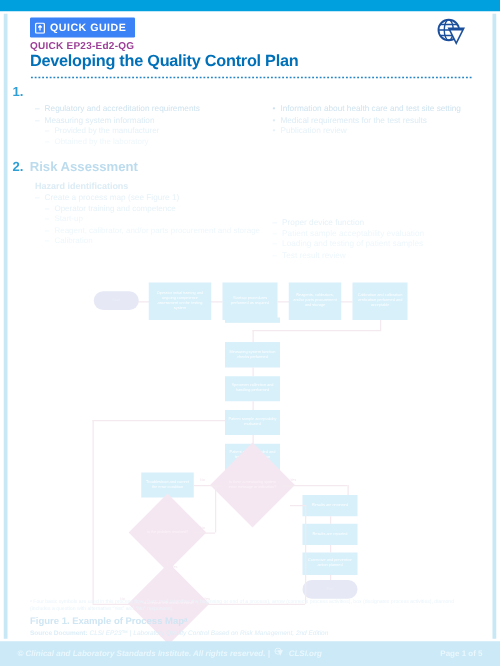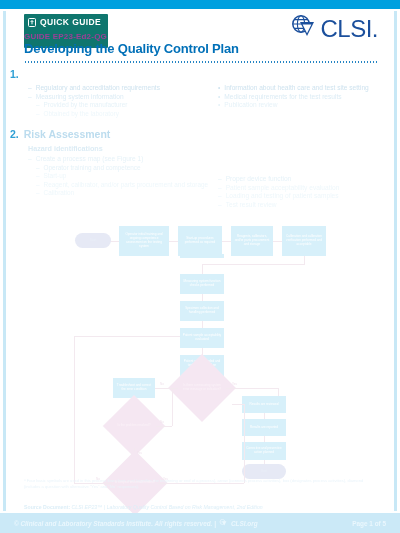"QUICK GUIDE" .badge { background: #0f766e -> #3b82f6; padding: 3px 7px 21px 4px -> 3px 7px 3px 4px }
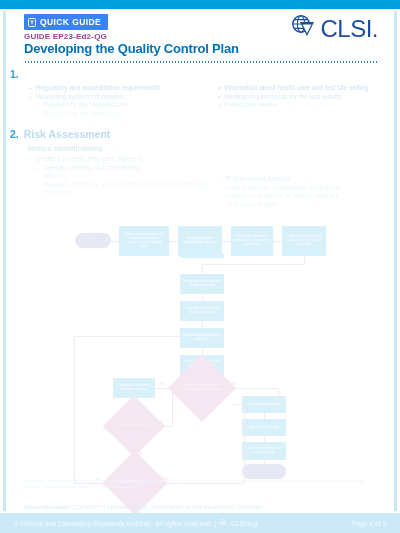"GUIDE EP23-Ed2-QG" div.doccode { text: GUIDE -> QUICK }
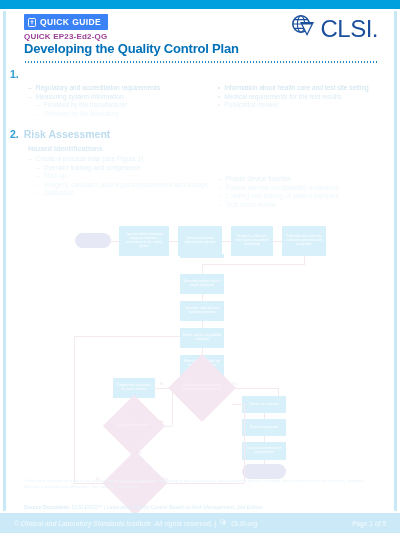"CLSI." span.logo-word { html: <span>CLSI.</span> -> none }
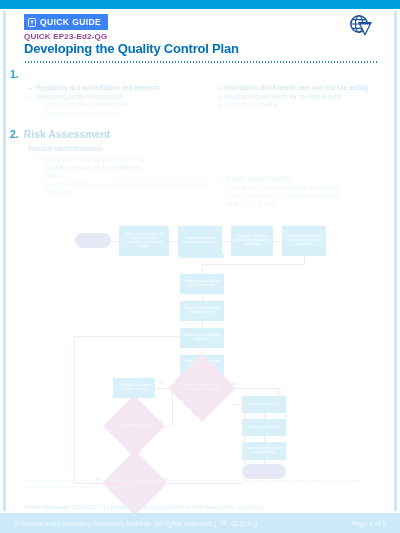"Figure 1. Example of Process" div.figcap { html: none -> <div>Figure 1. Example of Process Mapᵃ</div> }
